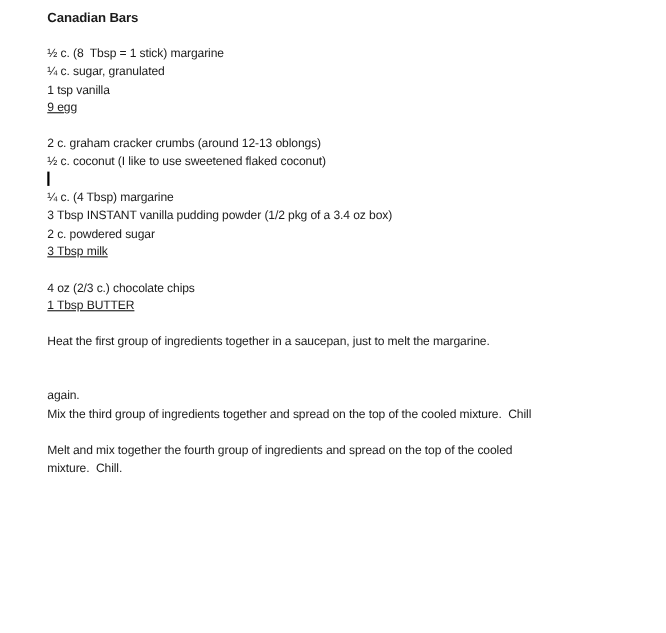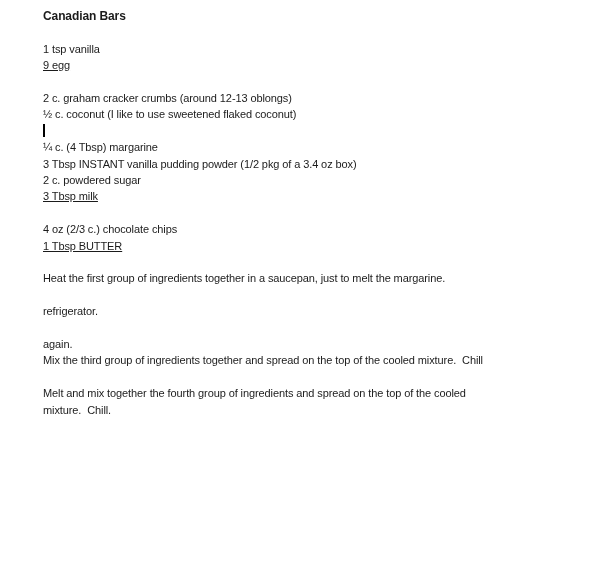"½ c. (8 Tbsp =" div.line { html: none -> <div><span>½ c. (8 Tbsp = 1 stick) margarine</span></div> }
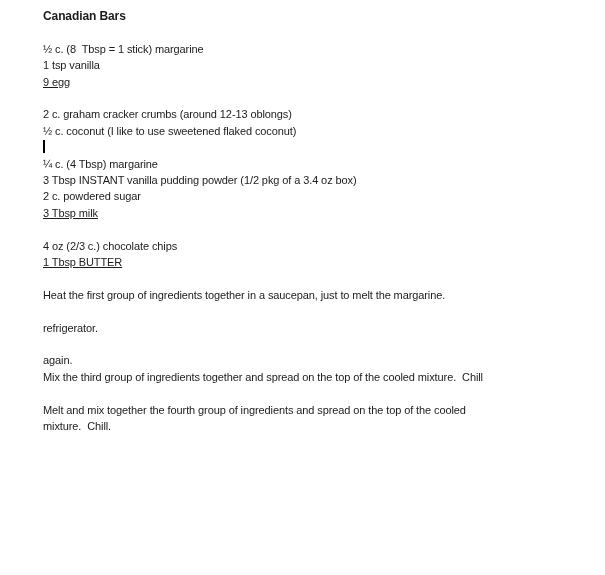"¼ c. sugar, granulated" div.line { html: none -> <div><span>¼ c. sugar, granulated</span></div> }
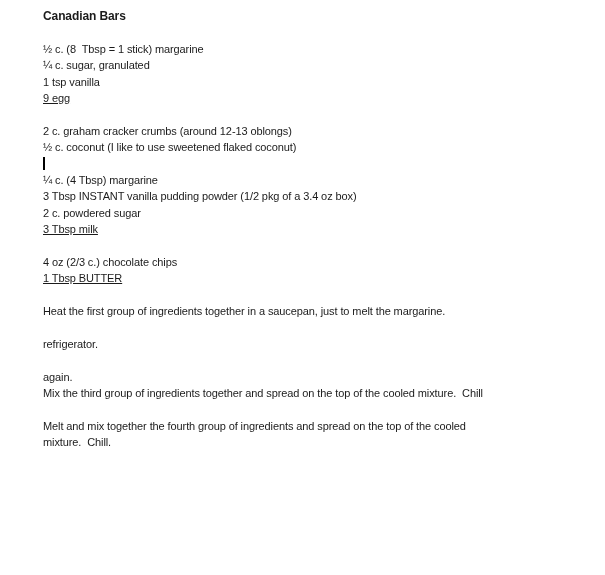"refrigerator." div.line { html: <div><span>refrigerator.</span></div> -> none }
